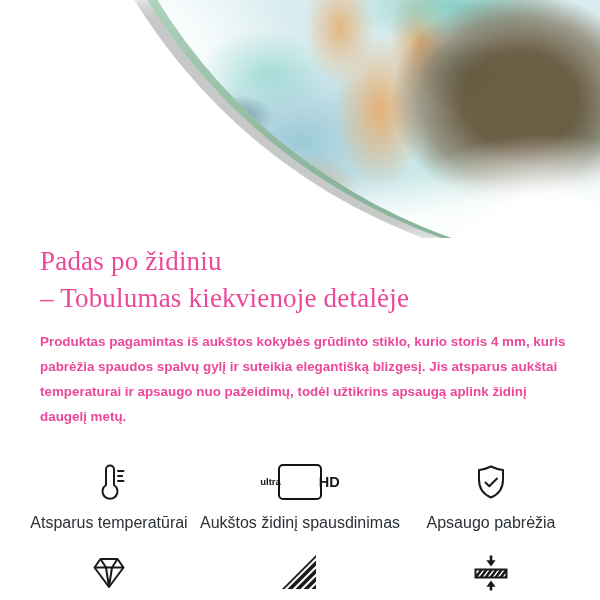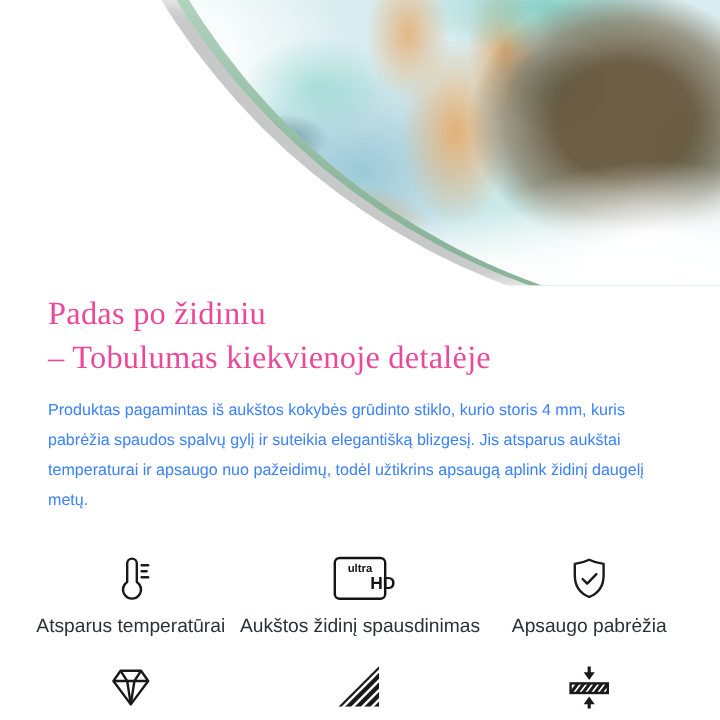"Produktas pagamintas iš aukštos kokybės" .desc { color: #3b82f6 -> #ec4899; font-weight: none -> bold }
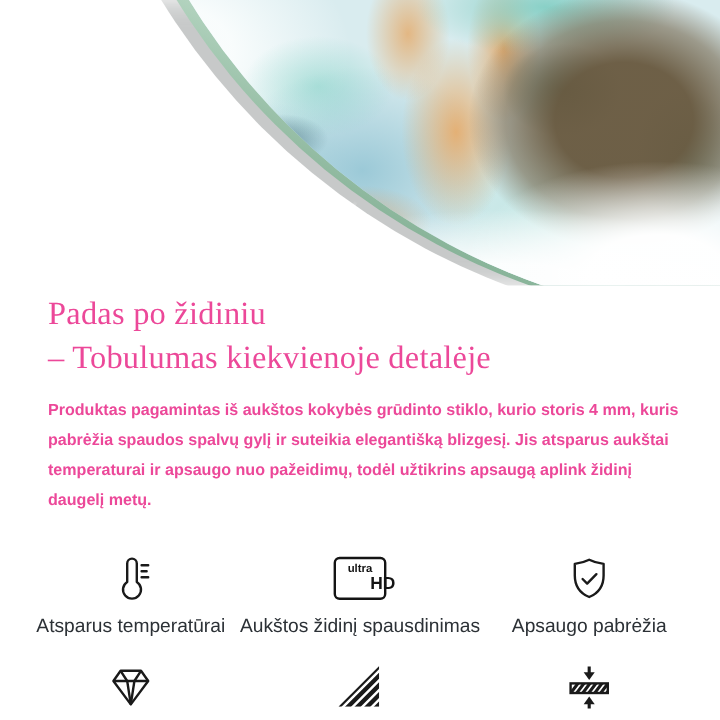"ultra" .hd-box { flex-direction: column -> row }
